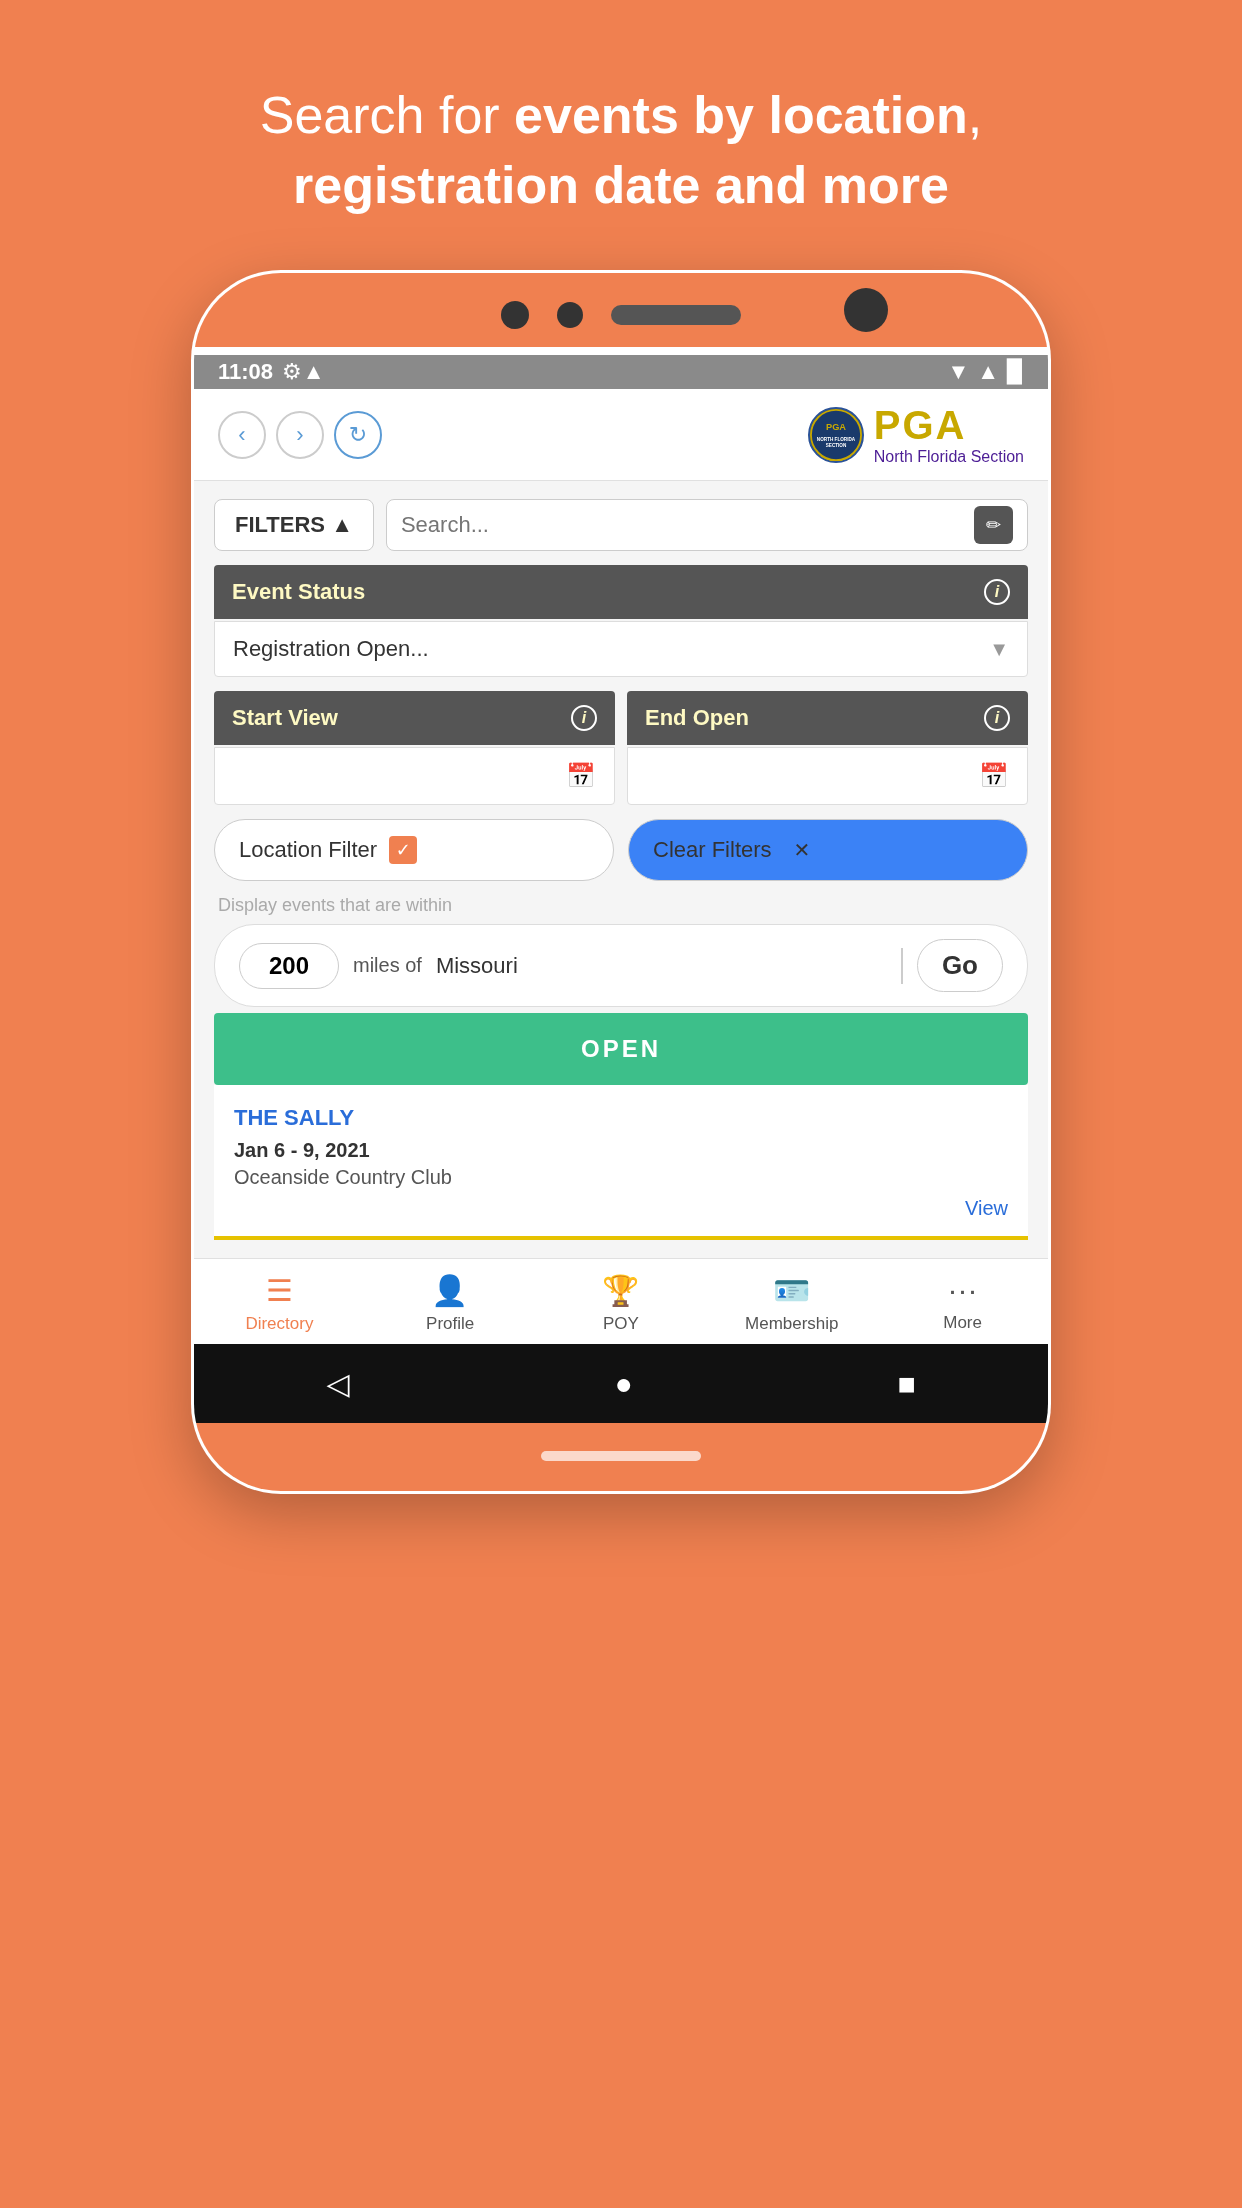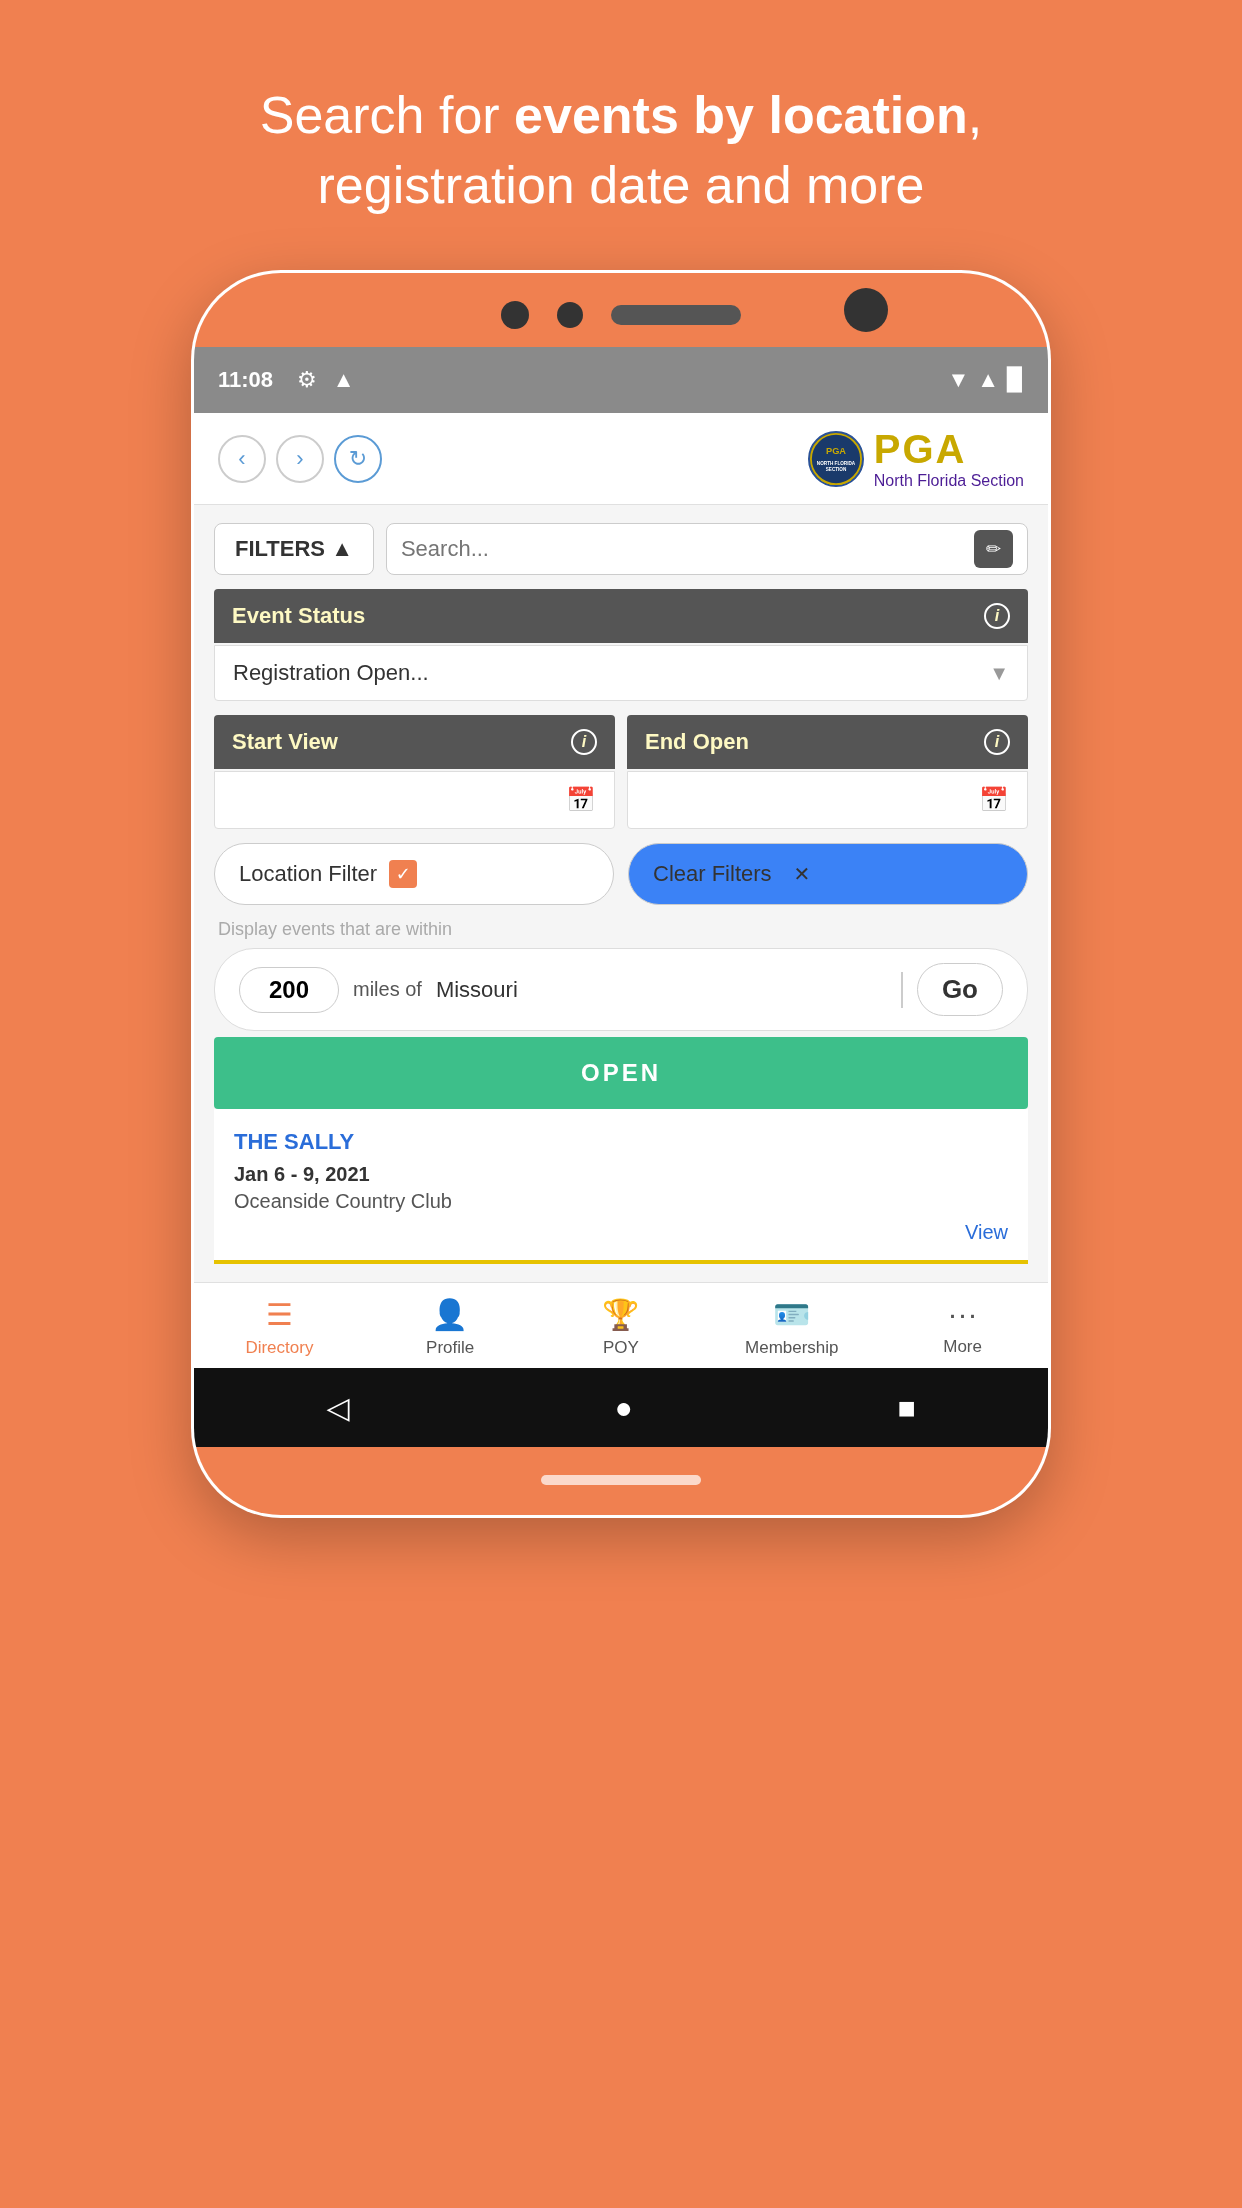"registration date and more" span { font-weight: 400 -> 700 }
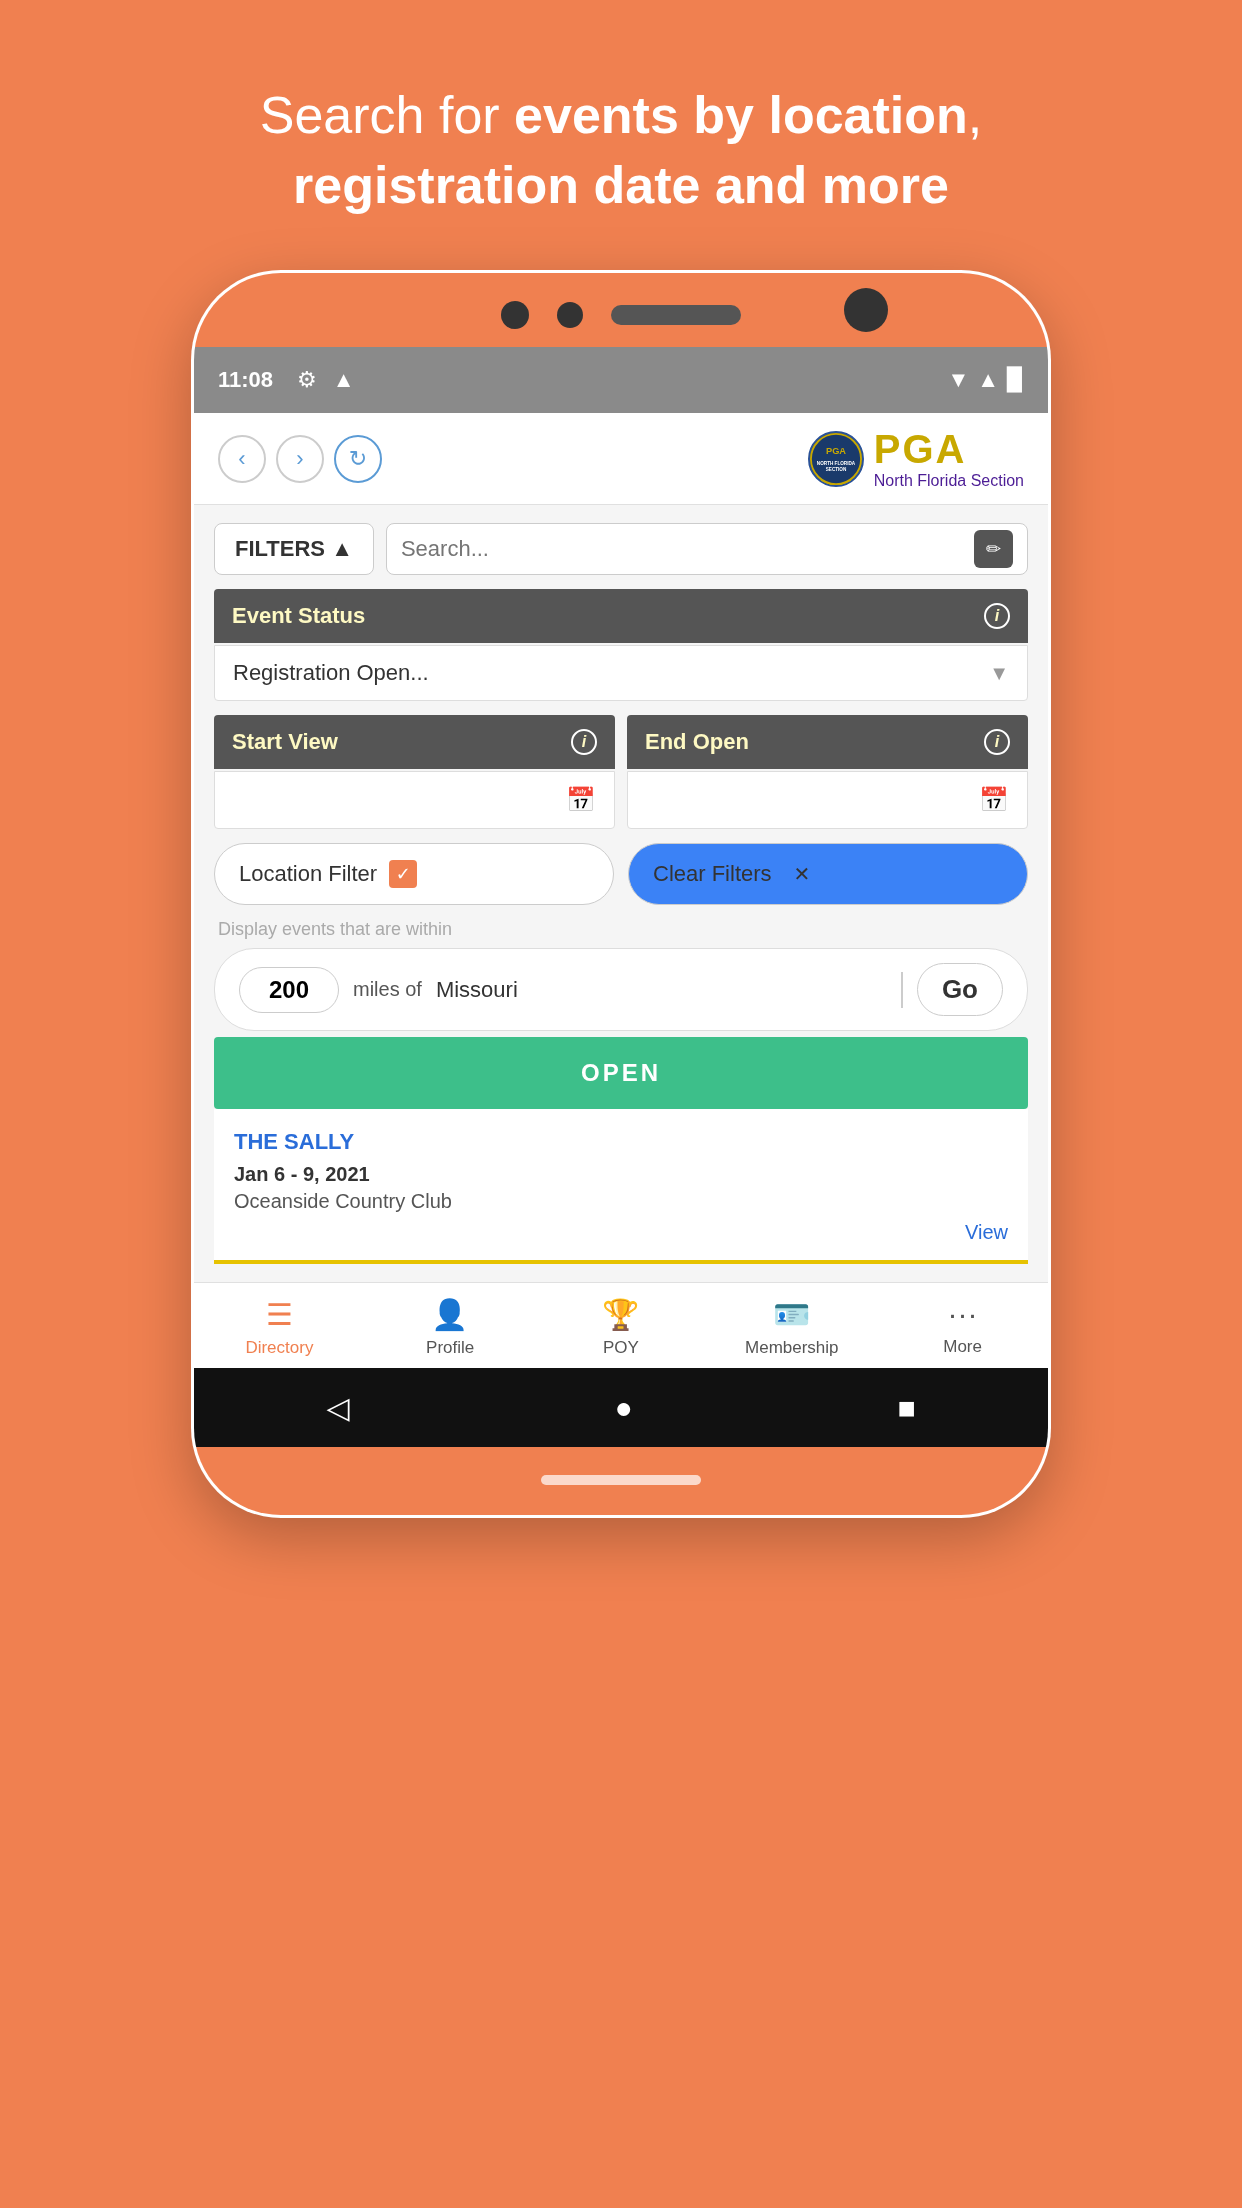"11:08" .status-bar { gap: 16px -> 1px; margin-top: none -> 8px; padding: 20px 24px -> 4px 24px }
